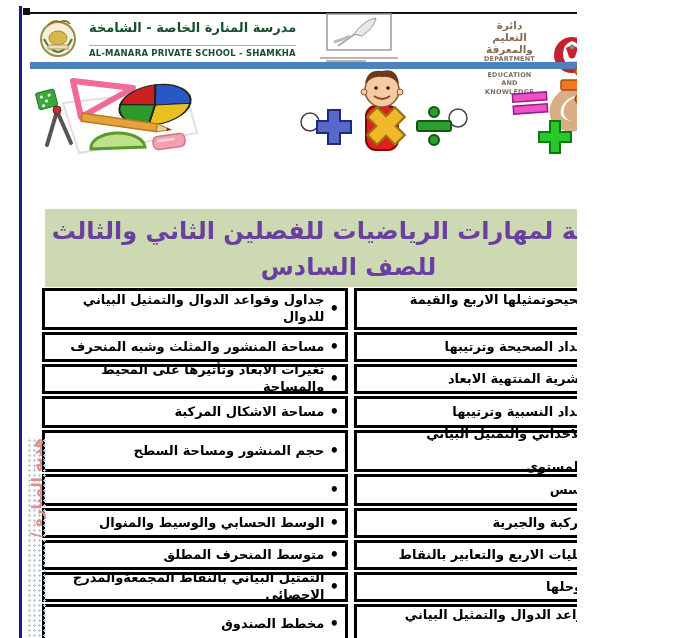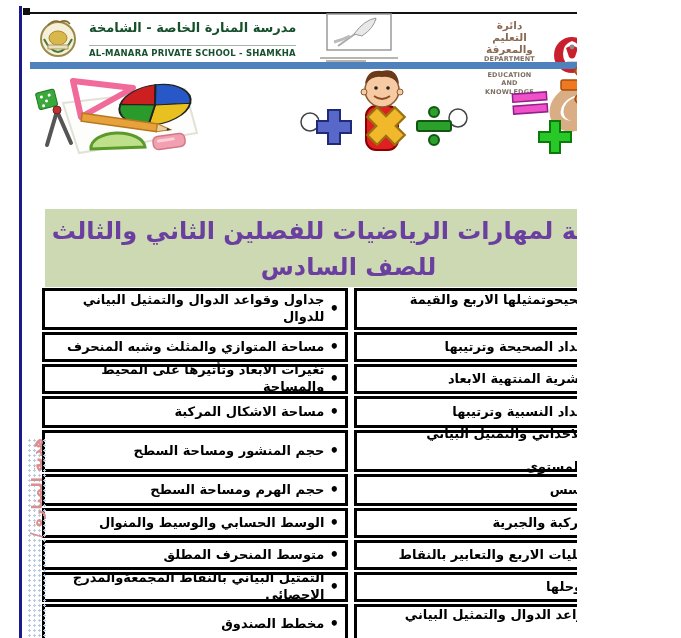"مساحة المتوازي والمثلث وشبه المنحرف" span.cell-text { text: المتوازي -> المنشور }
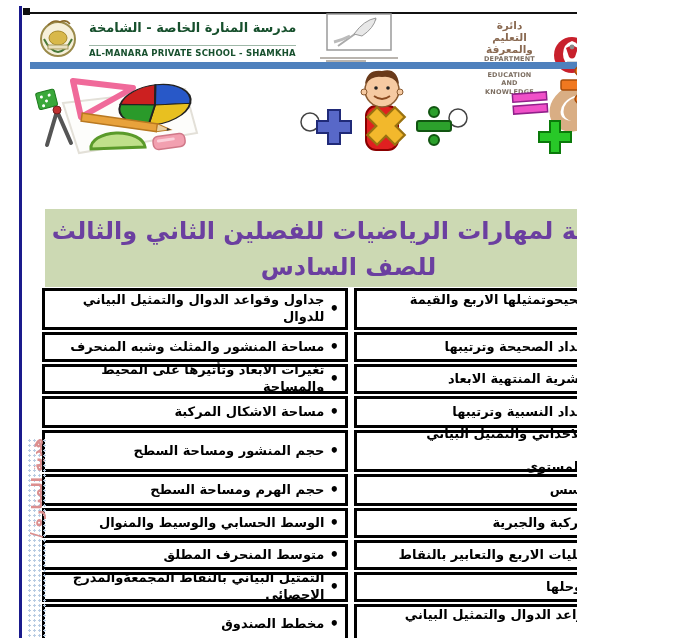"حجم الهرم ومساحة السطح" span.cell-text { html: <span>حجم الهرم ومساحة السطح</span> -> none }
